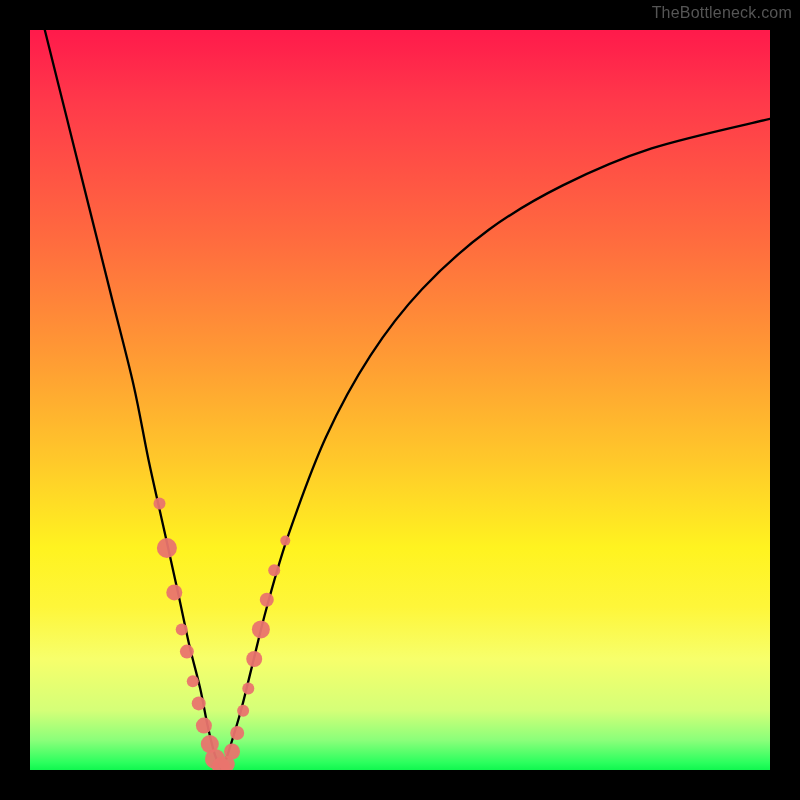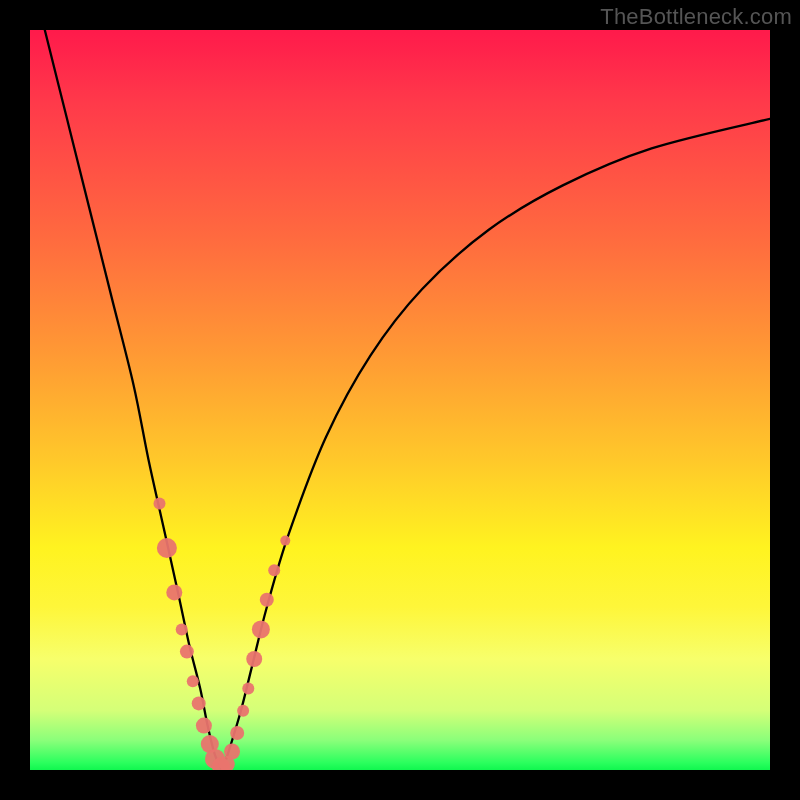"TheBottleneck.com" .watermark { font-size: 22px -> 16px }
